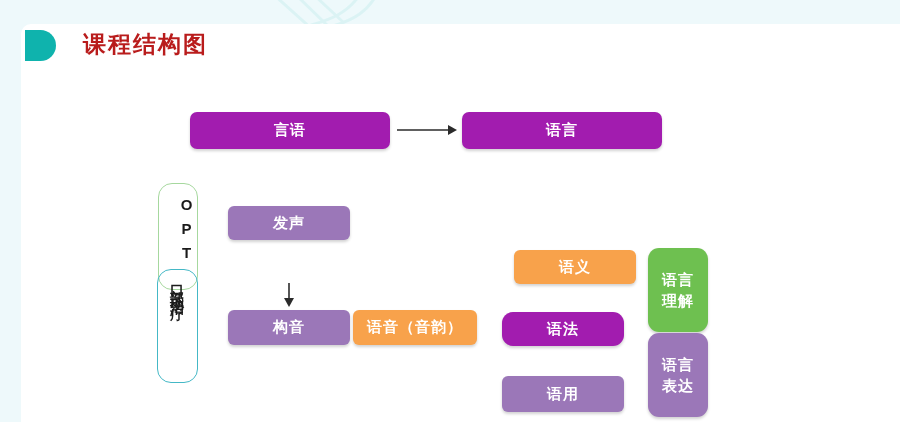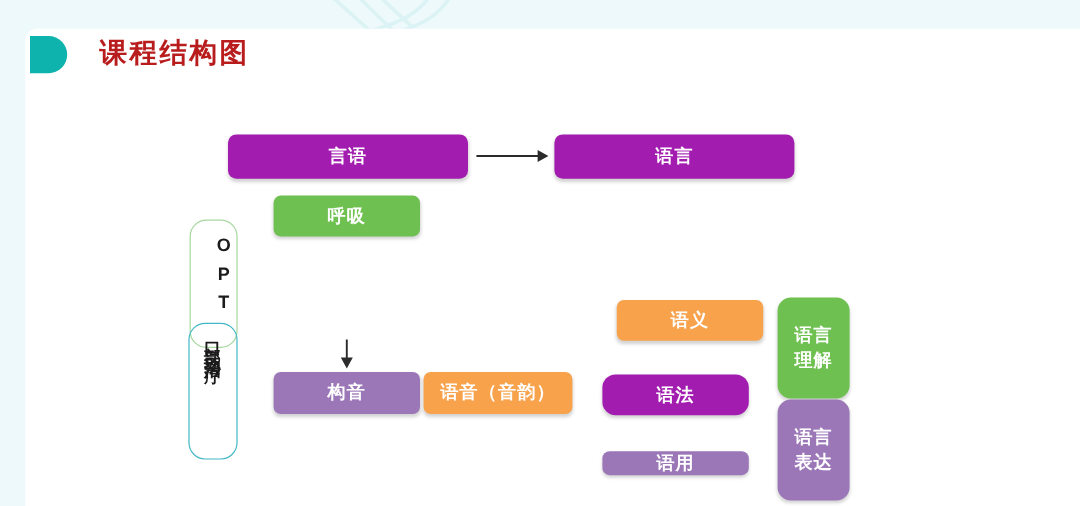"呼吸" div.node { html: <div>呼吸</div> -> none }
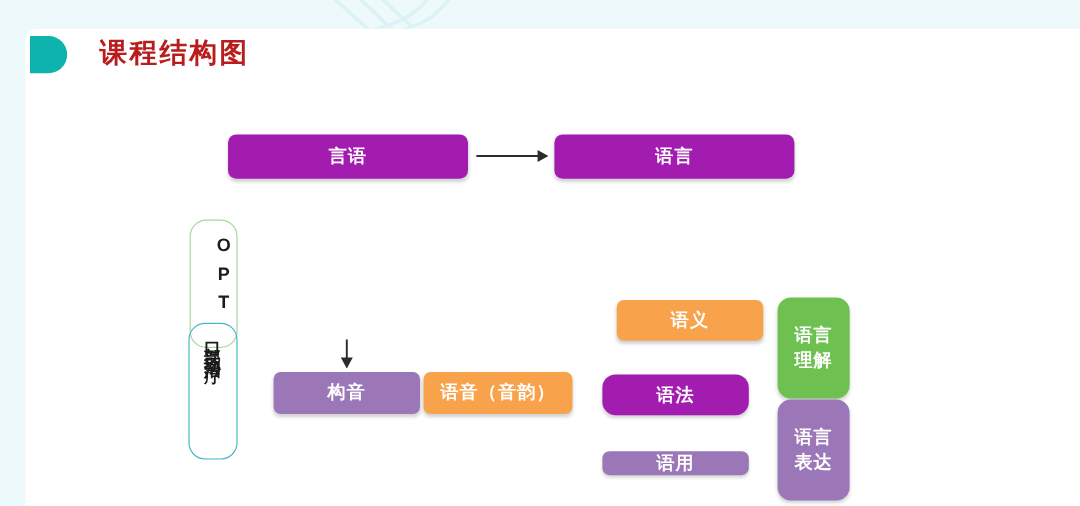"发声" div.node { html: none -> <div>发声</div> }
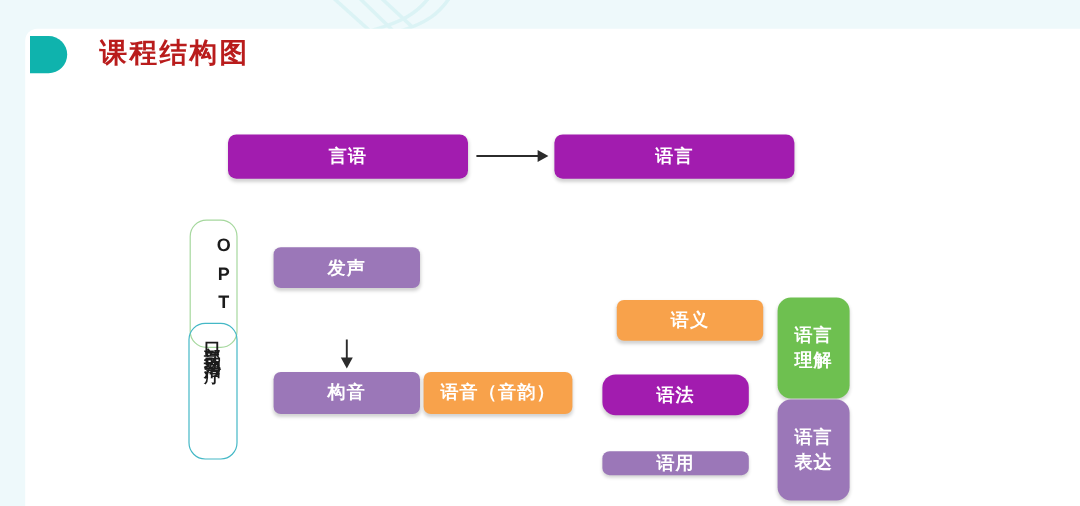"语用" div.node { height: 20px -> 36px }
